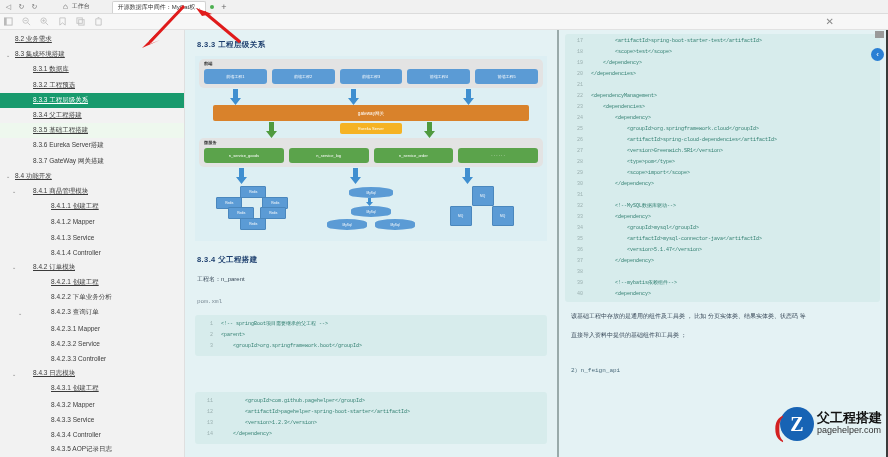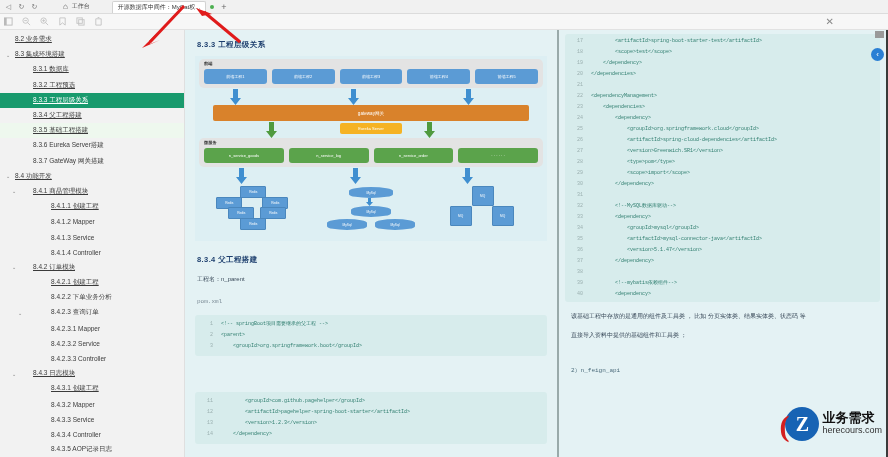"业务需求" div.wm-t1 { text: 业务需求 -> 父工程搭建 }
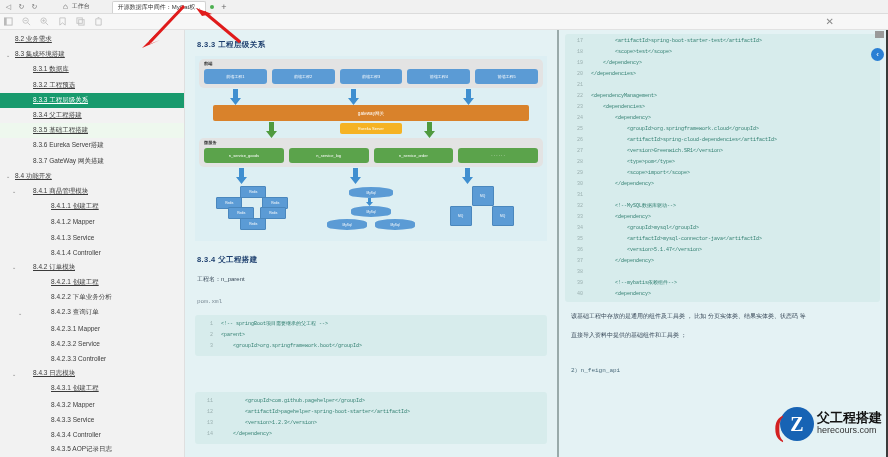"herecours.com" div.wm-t2 { text: herecours.com -> pagehelper.com }
